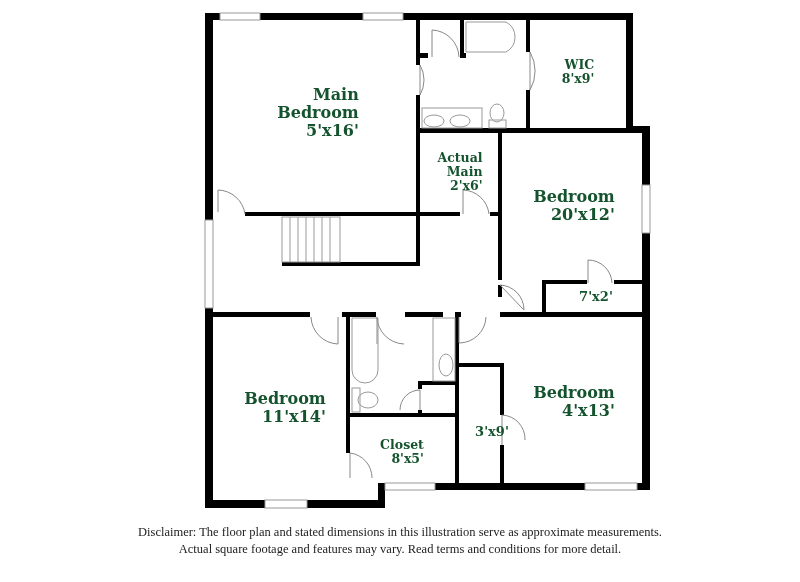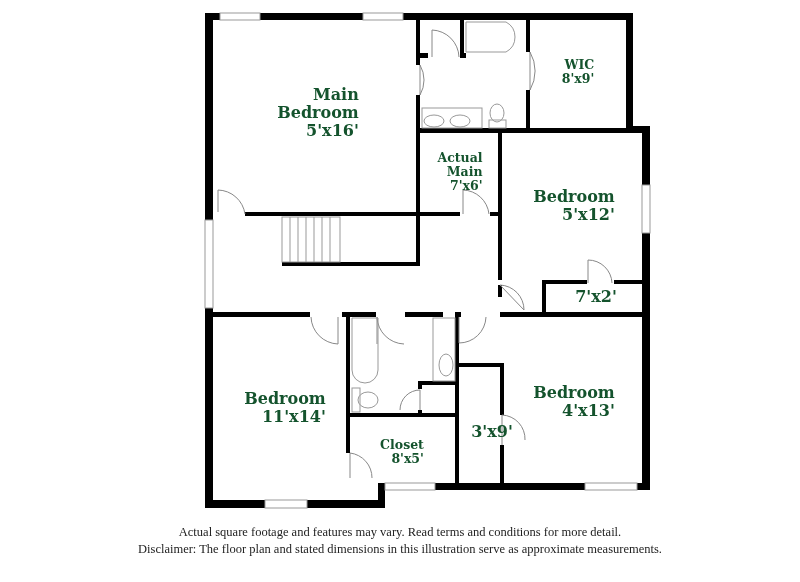"7'x6'" span { text: 7'x6' -> 2'x6' }
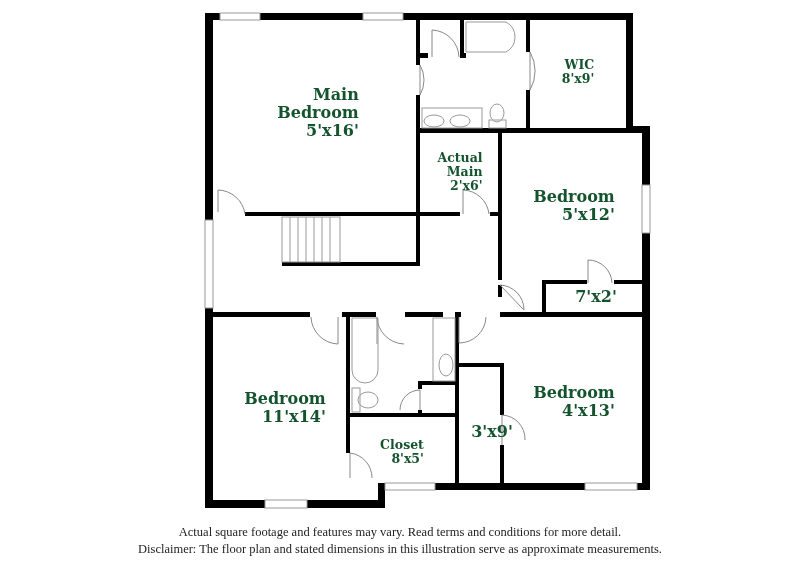"5'x12'" span { text: 5'x12' -> 20'x12' }
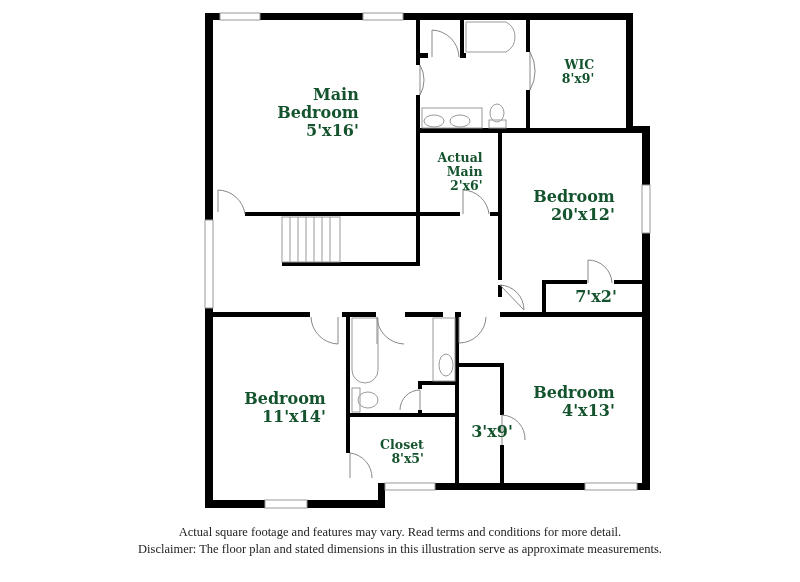"7'x2'" .lbl-sm { font-size: 16px -> 13px }
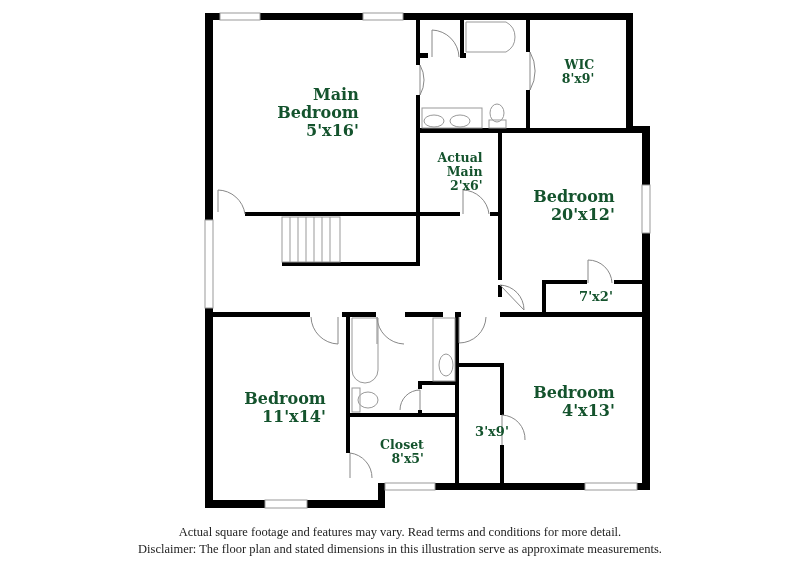"Actual square footage and features" div { order: before "Disclaimer: The floor plan and" -> after "Disclaimer: The floor plan and" }
